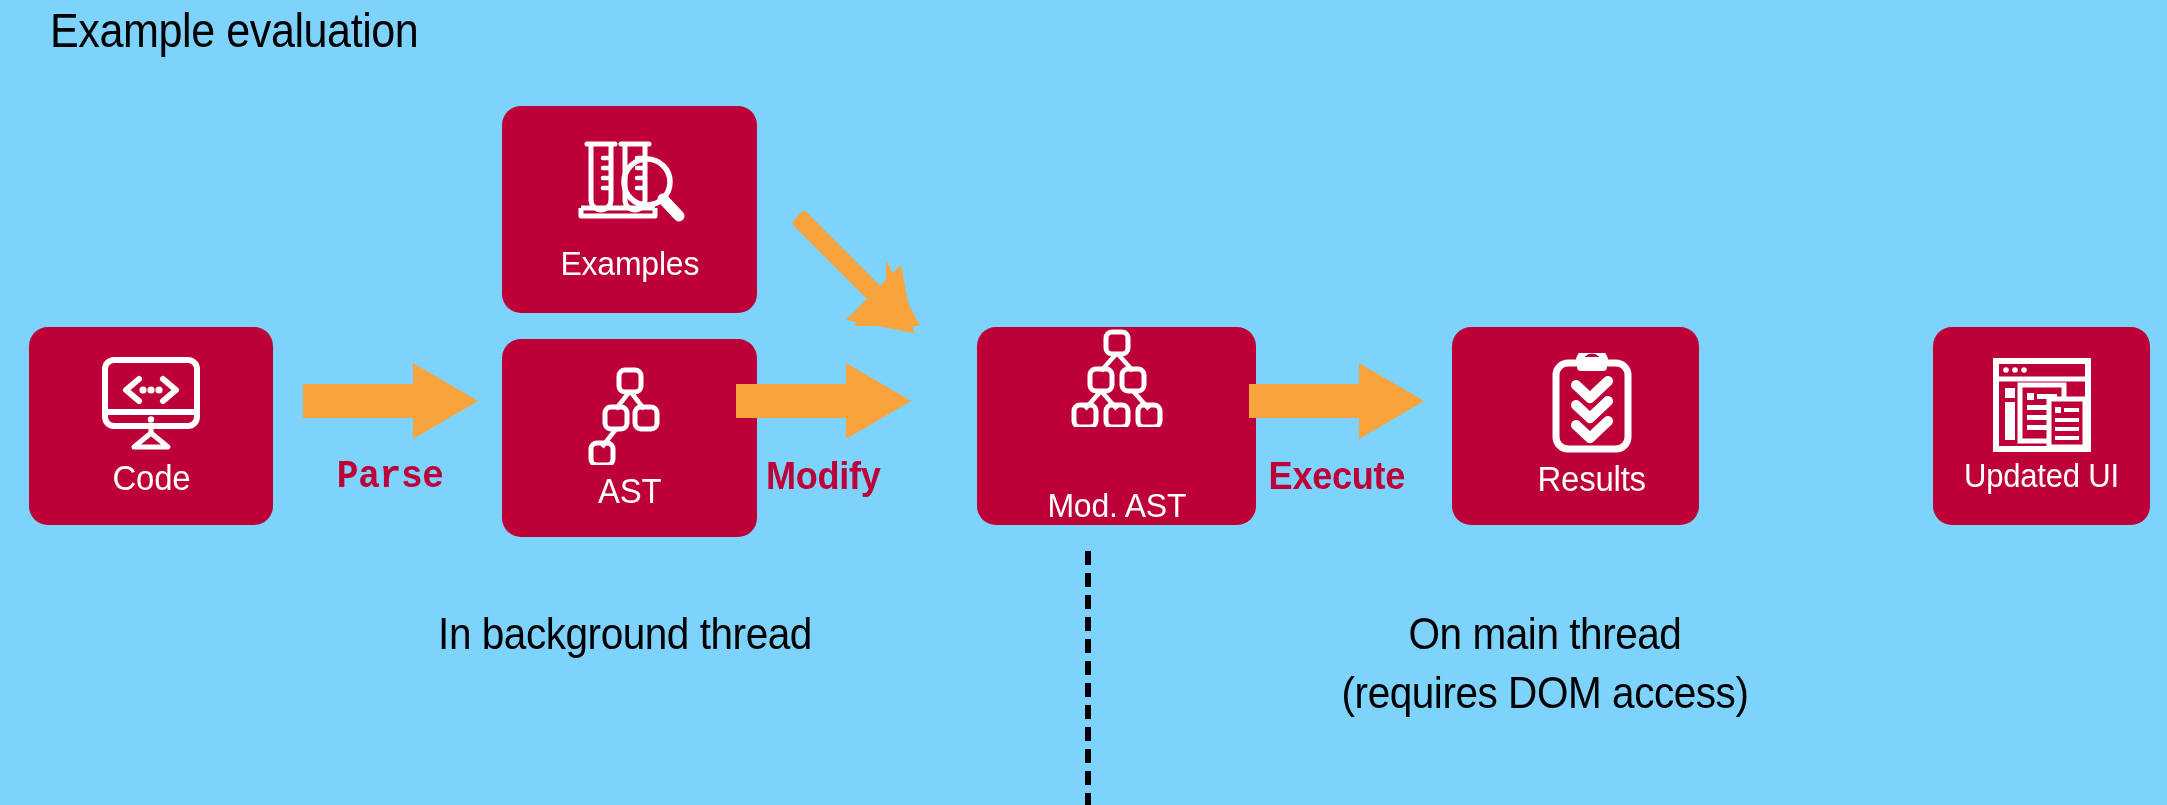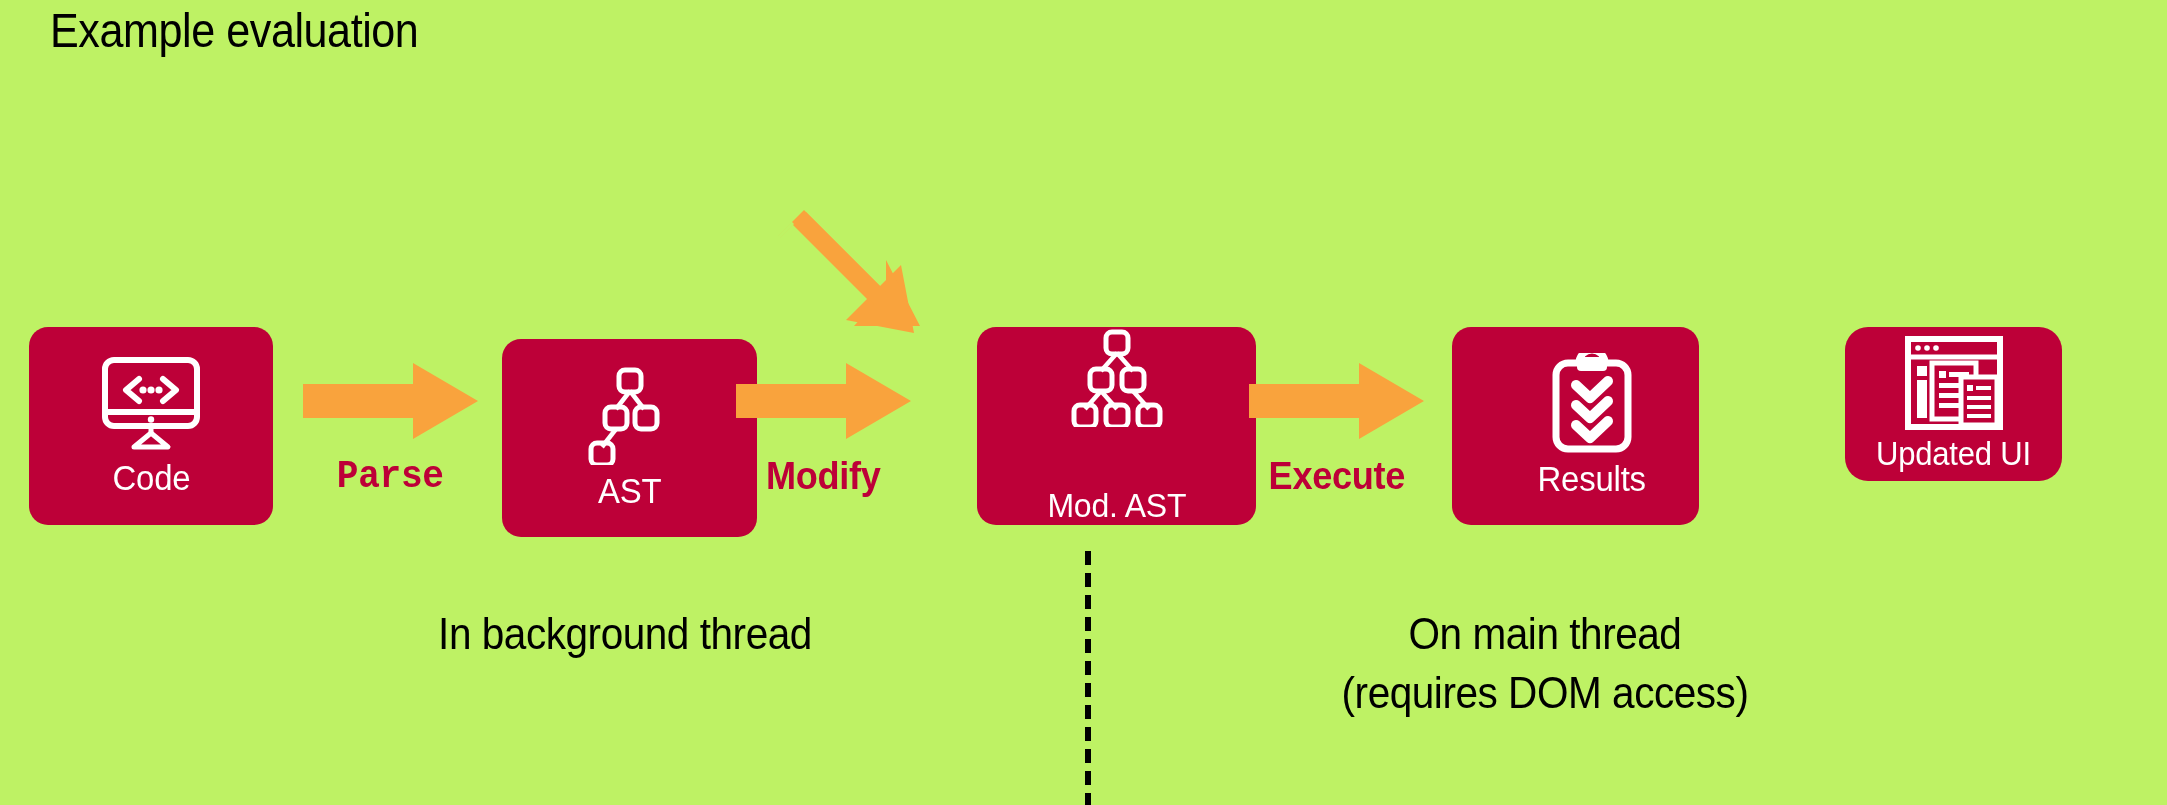"Example evaluation" #stage { background: #bef264 -> #7dd3fc }
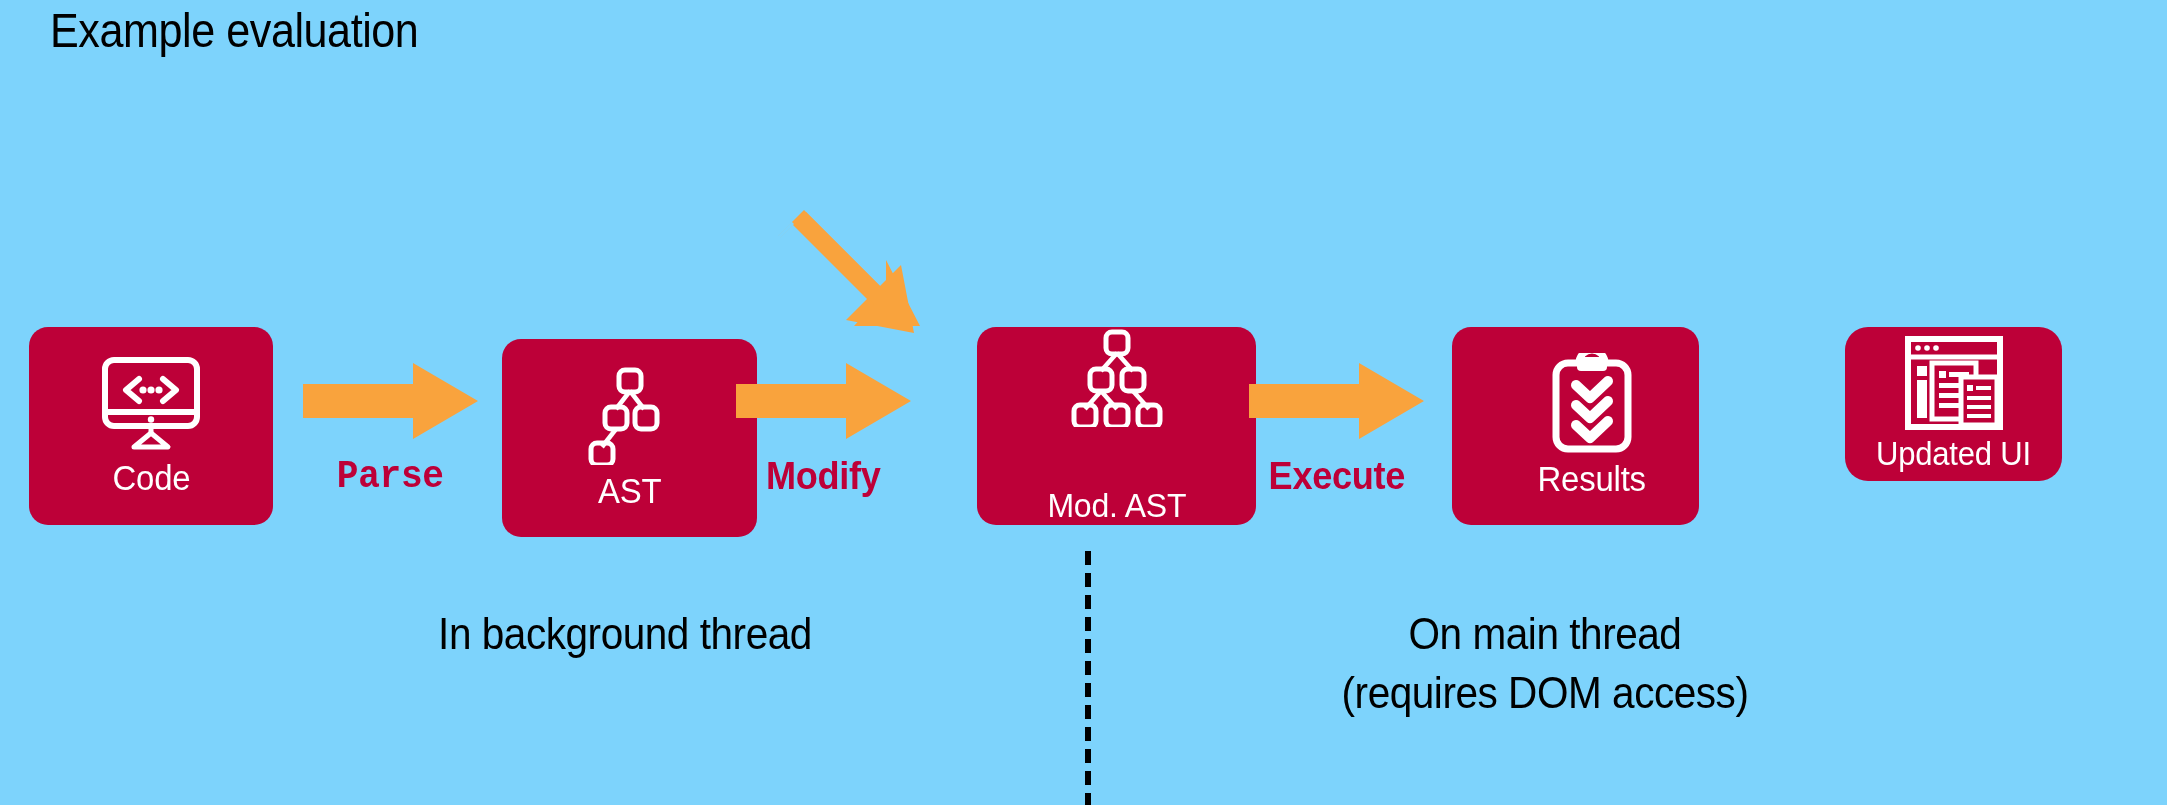"Examples" div.node { html: none -> <div> <span> <svg> <path></path> <path></path> <path></path> <path></path> <path></path> <circle></circle> <path></path> </svg> </span> <span>Examples</span> </div> }
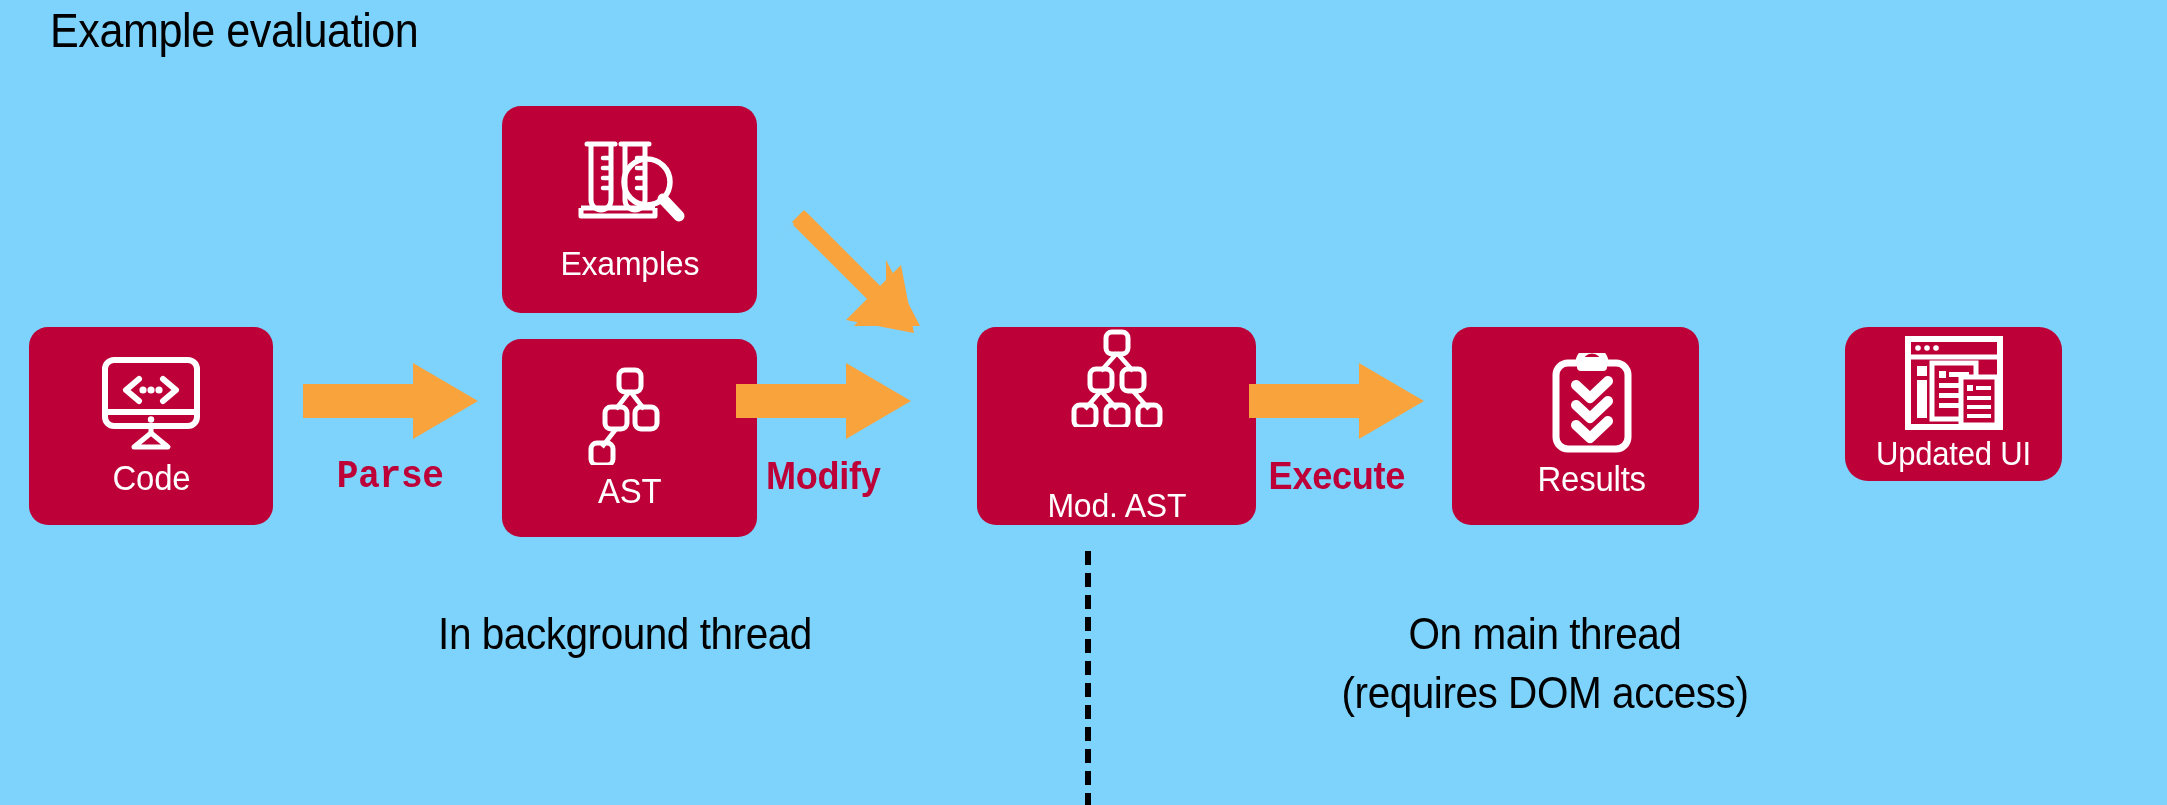"Updated UI" #node-ui { border-radius: 23px -> none; height: 154px -> 198px; left: 1845px -> 1933px }
